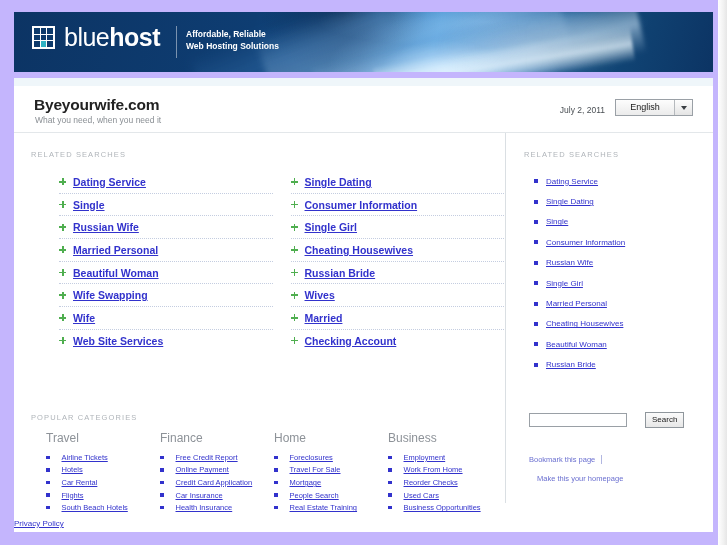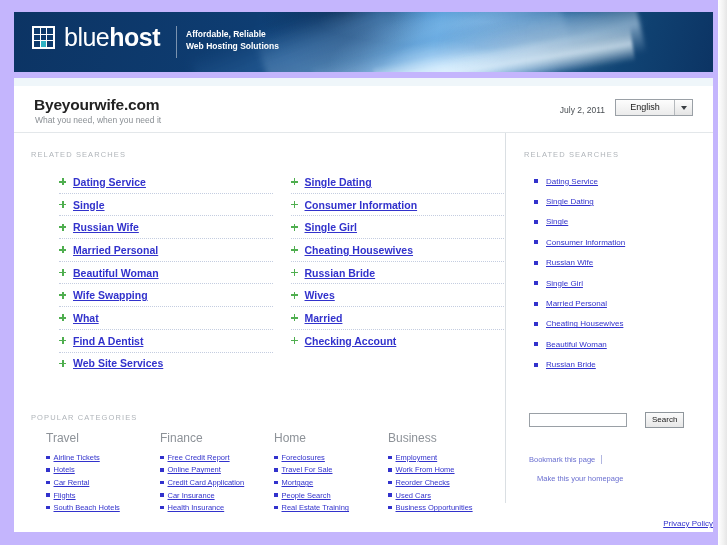"What" span.rs-link { text: What -> Wife }
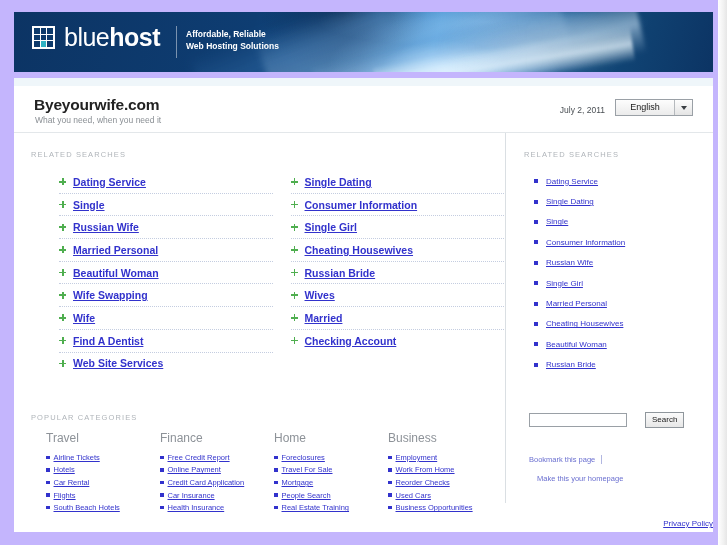"Find A Dentist" div.rs-item { html: <div> <span></span> <span>Find A Dentist</span> </div> -> none }
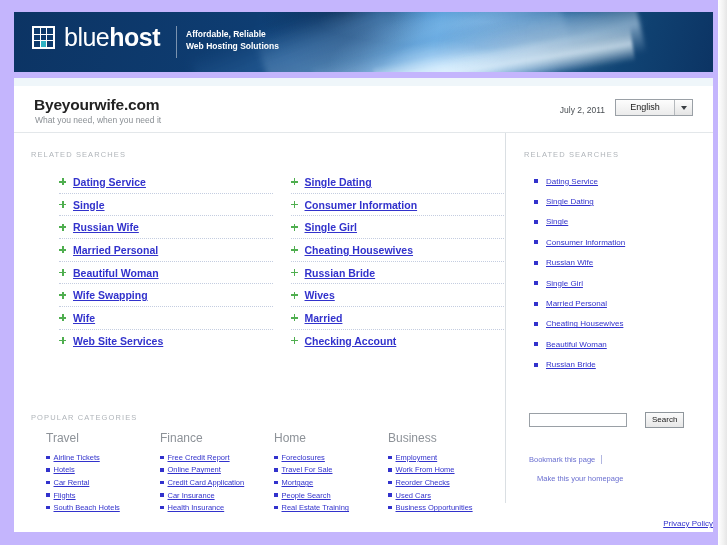"Airline Tickets" .pop-item { gap: 4px -> 12px }
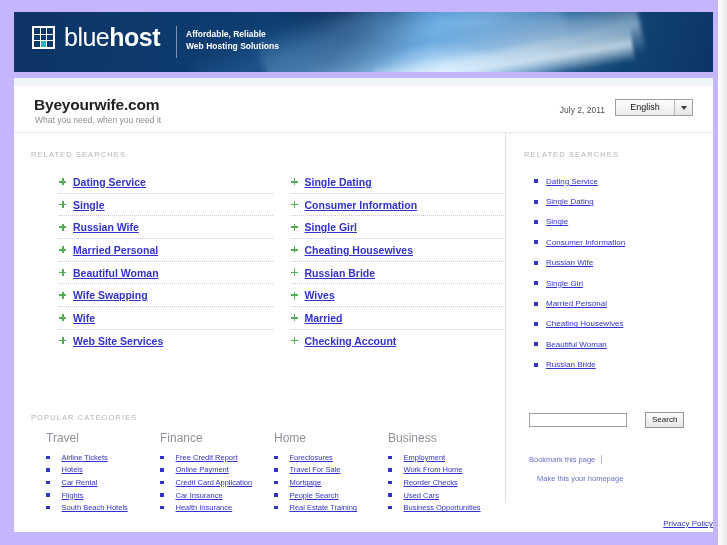"Privacy Policy" .footer { text-align: right -> left }
